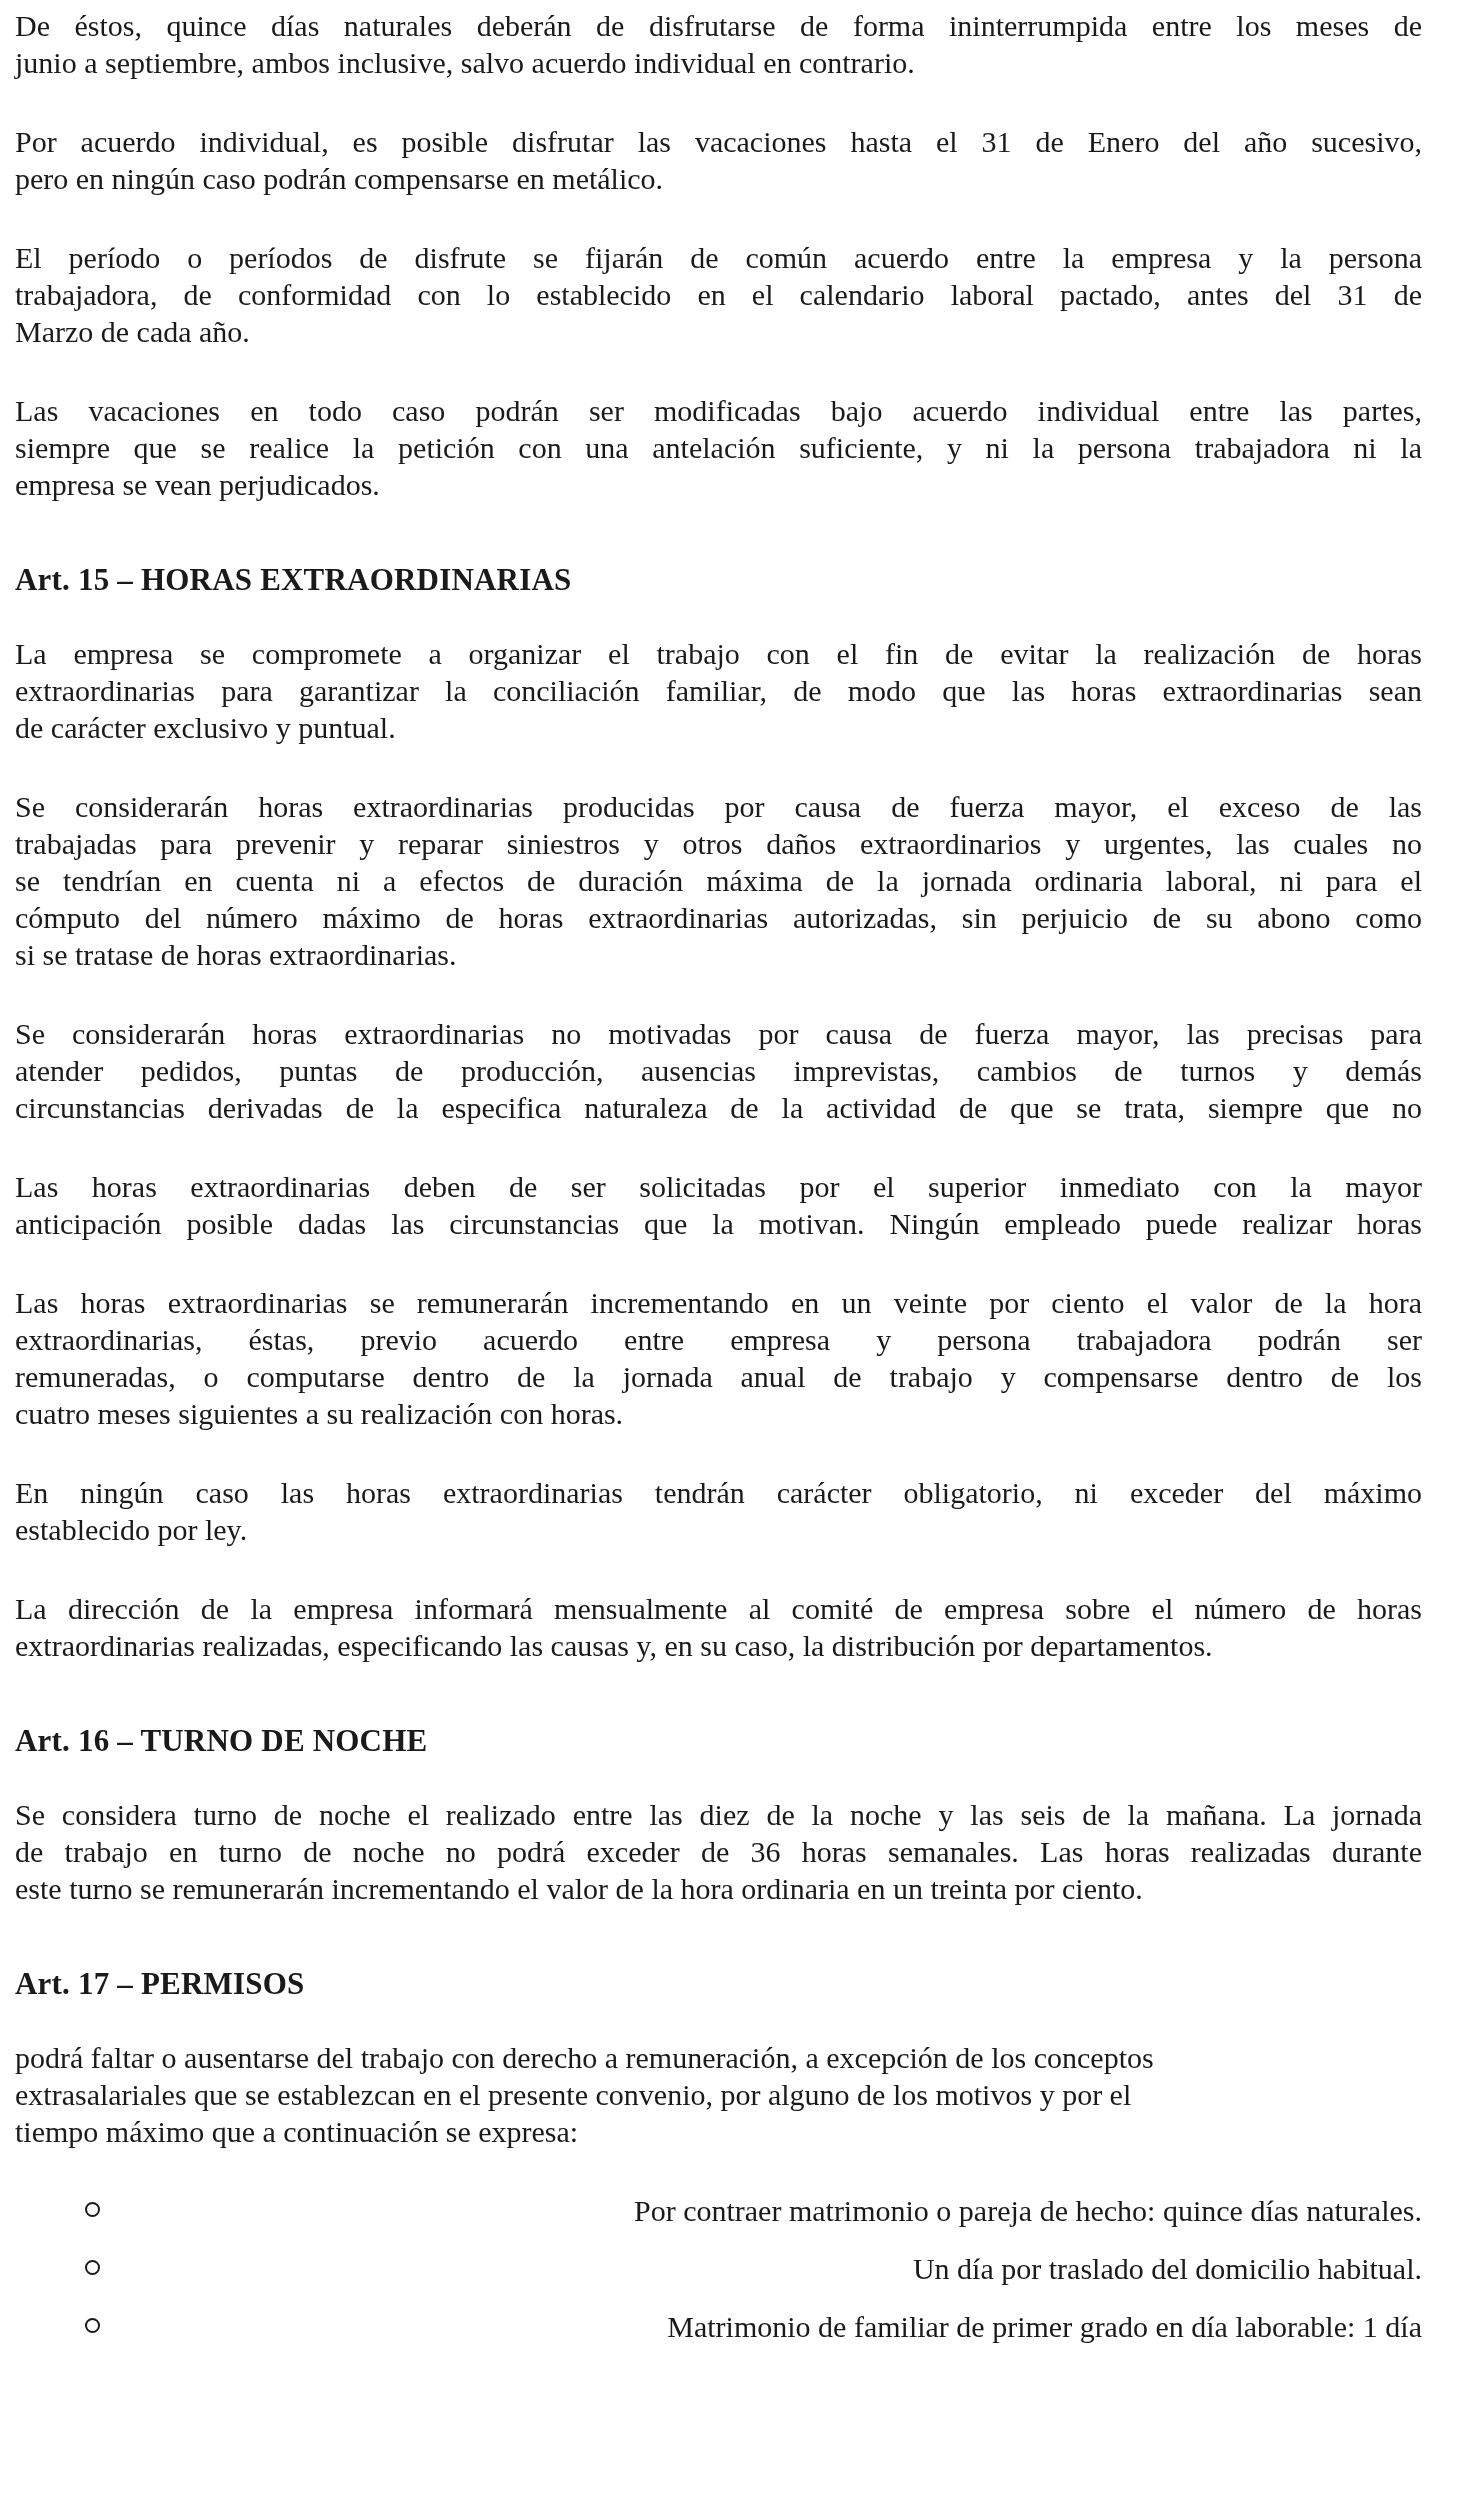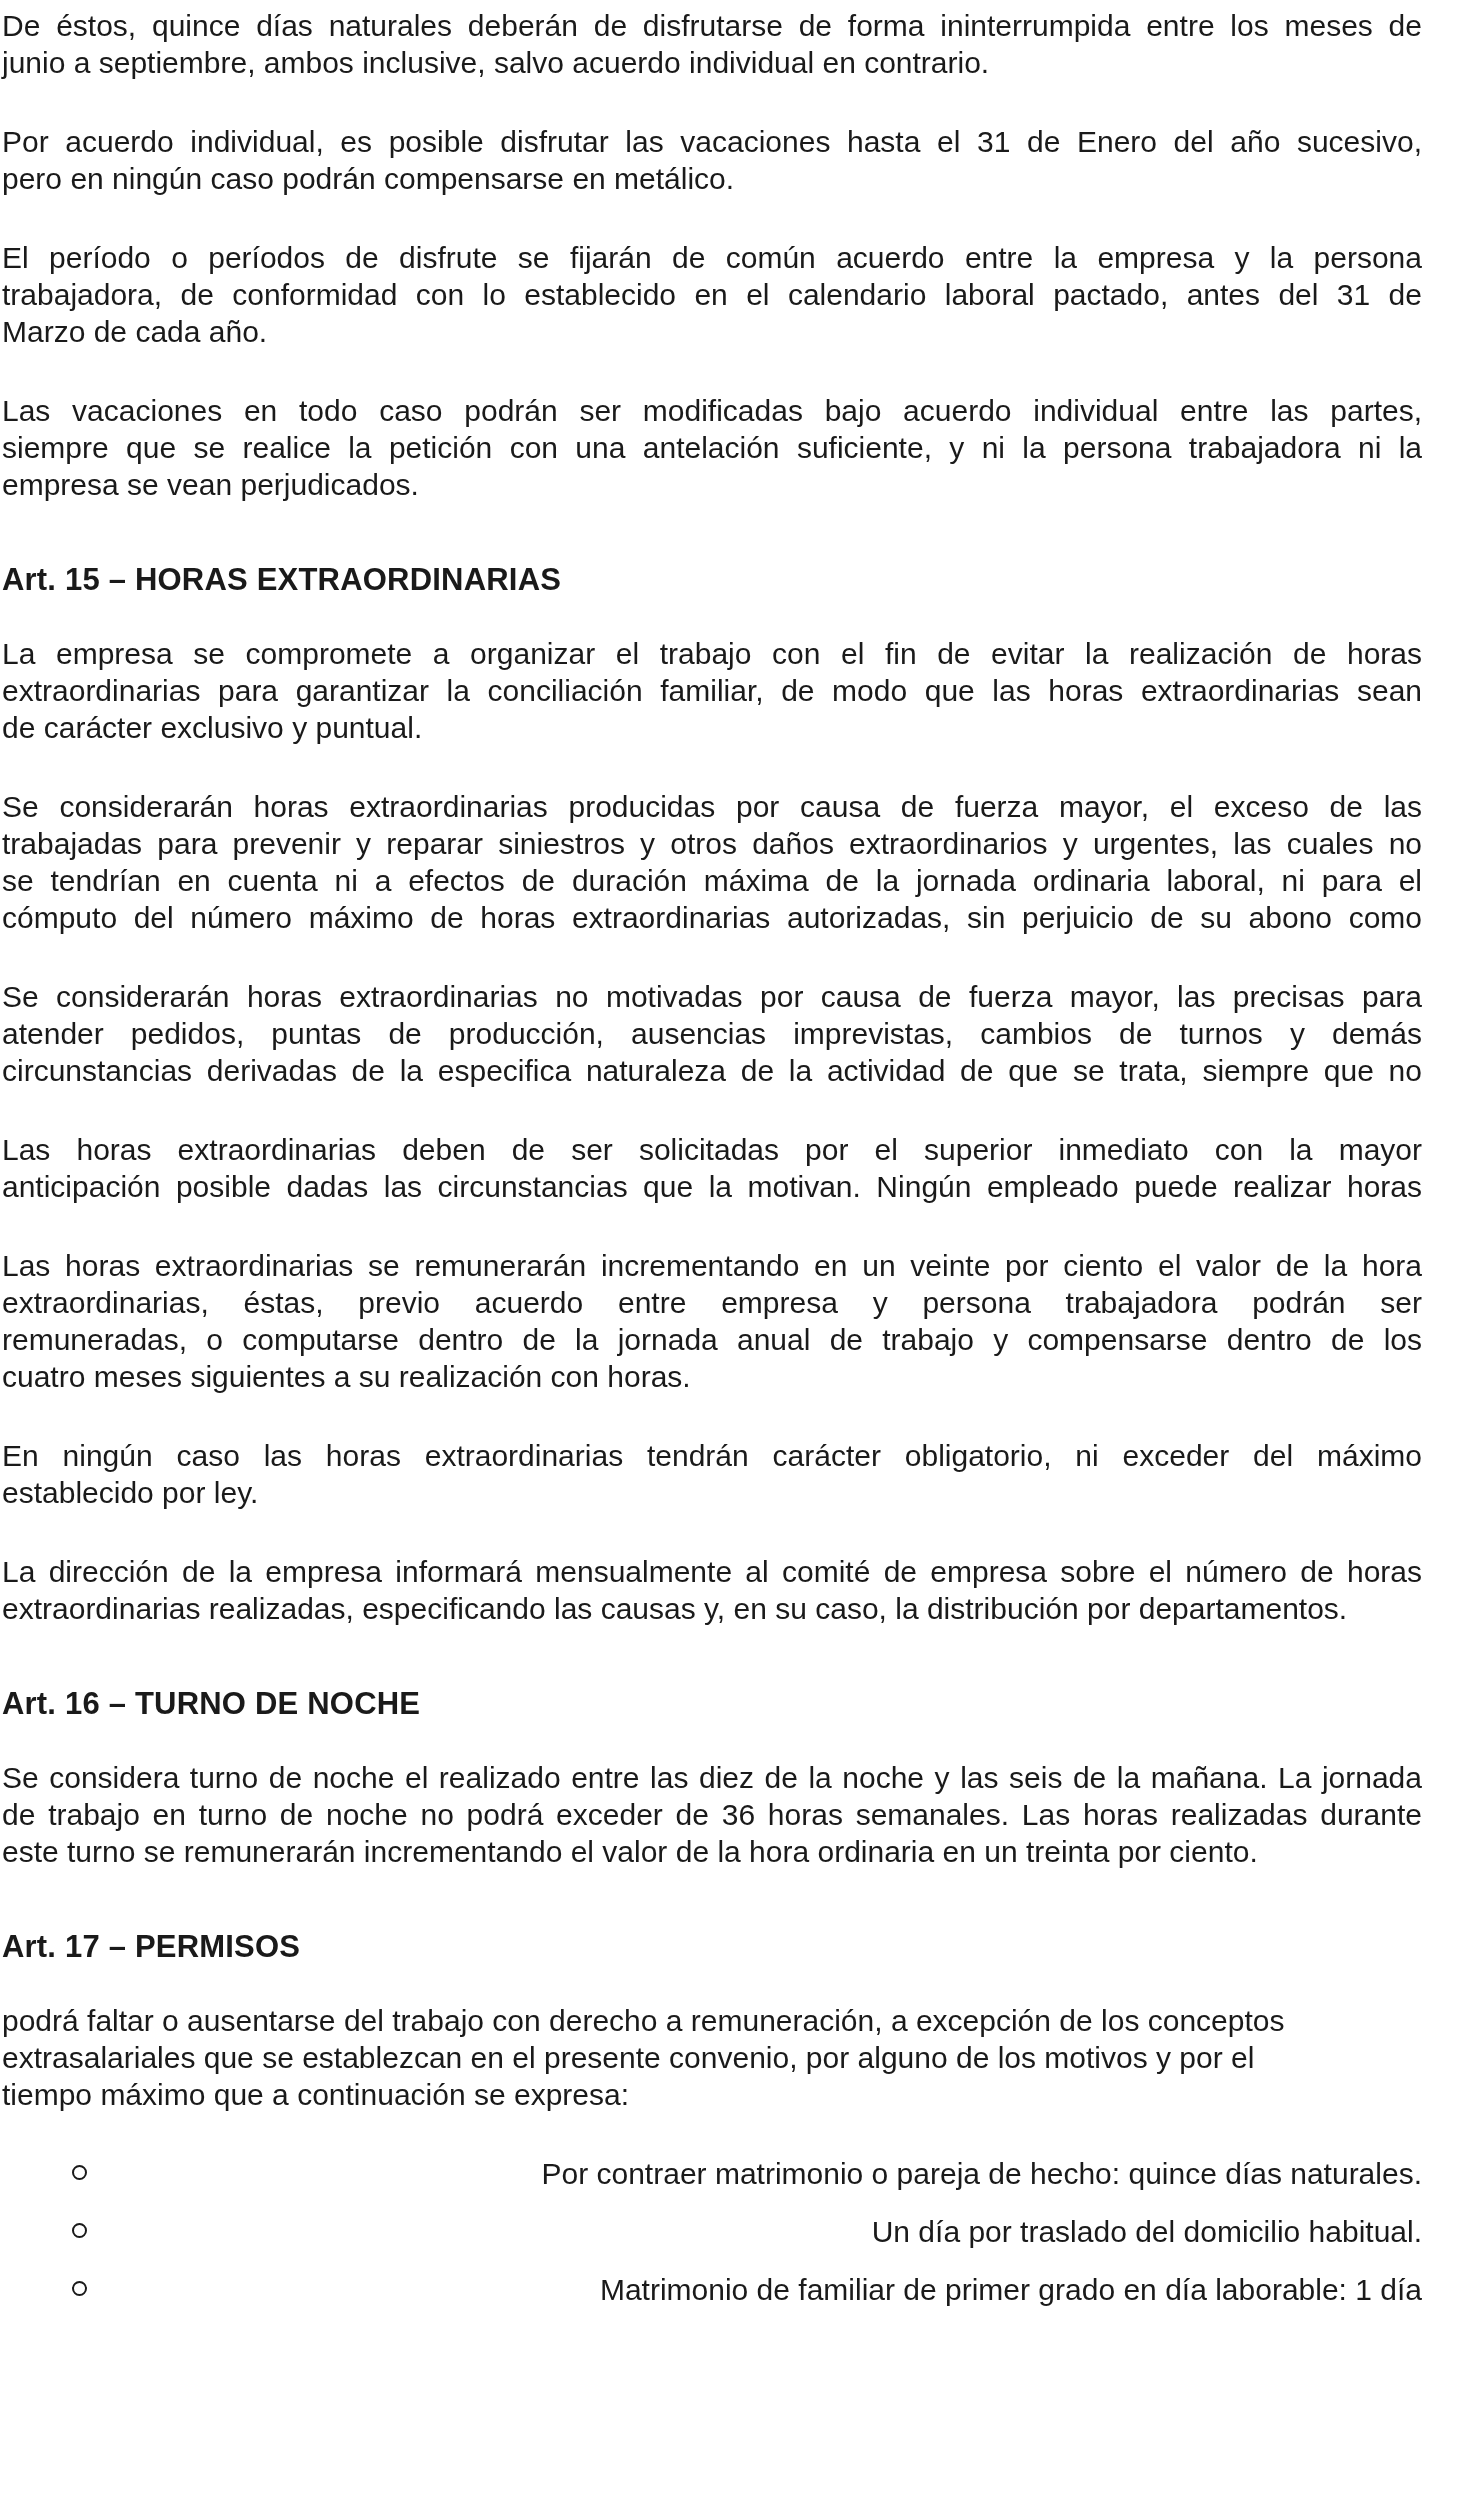"De éstos, quince días naturales" .doc { font-family: none -> Liberation Serif, serif; padding: 7px 14px 0 2px -> 7px 14px 0 15px }
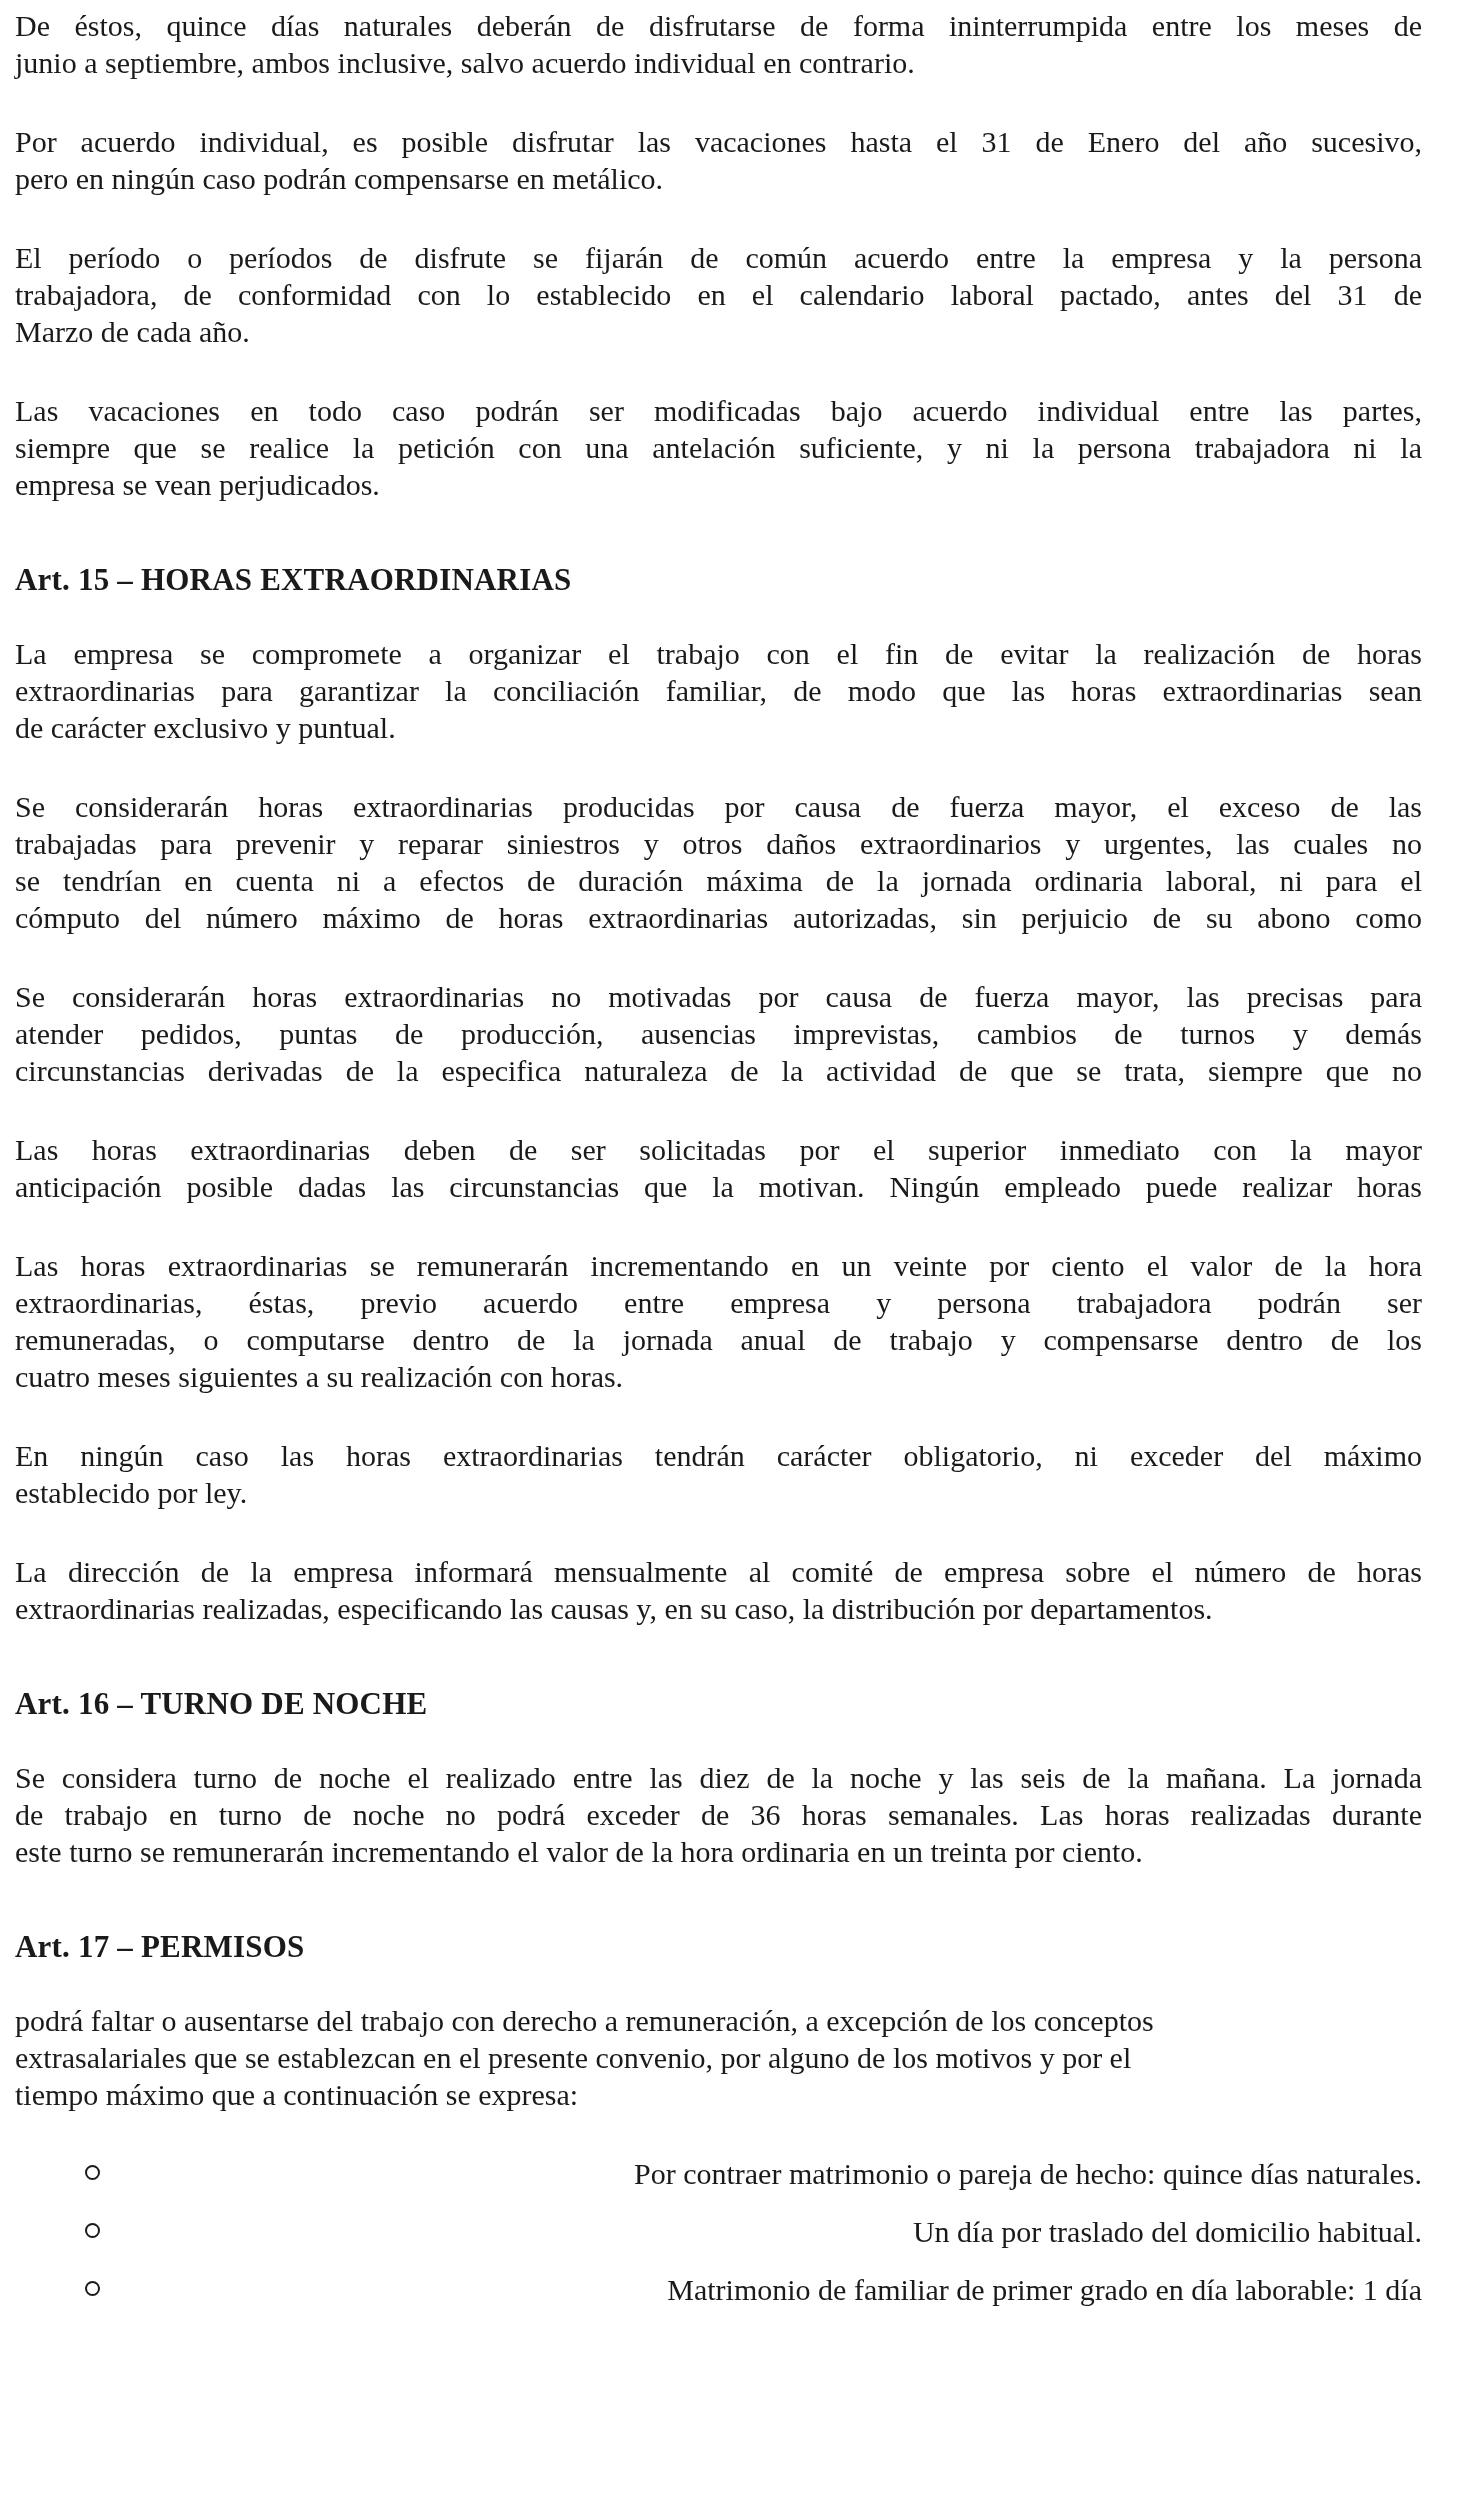"si se tratase de horas" div.jline { html: none -> <div>si se tratase de horas extraordinarias.</div> }
